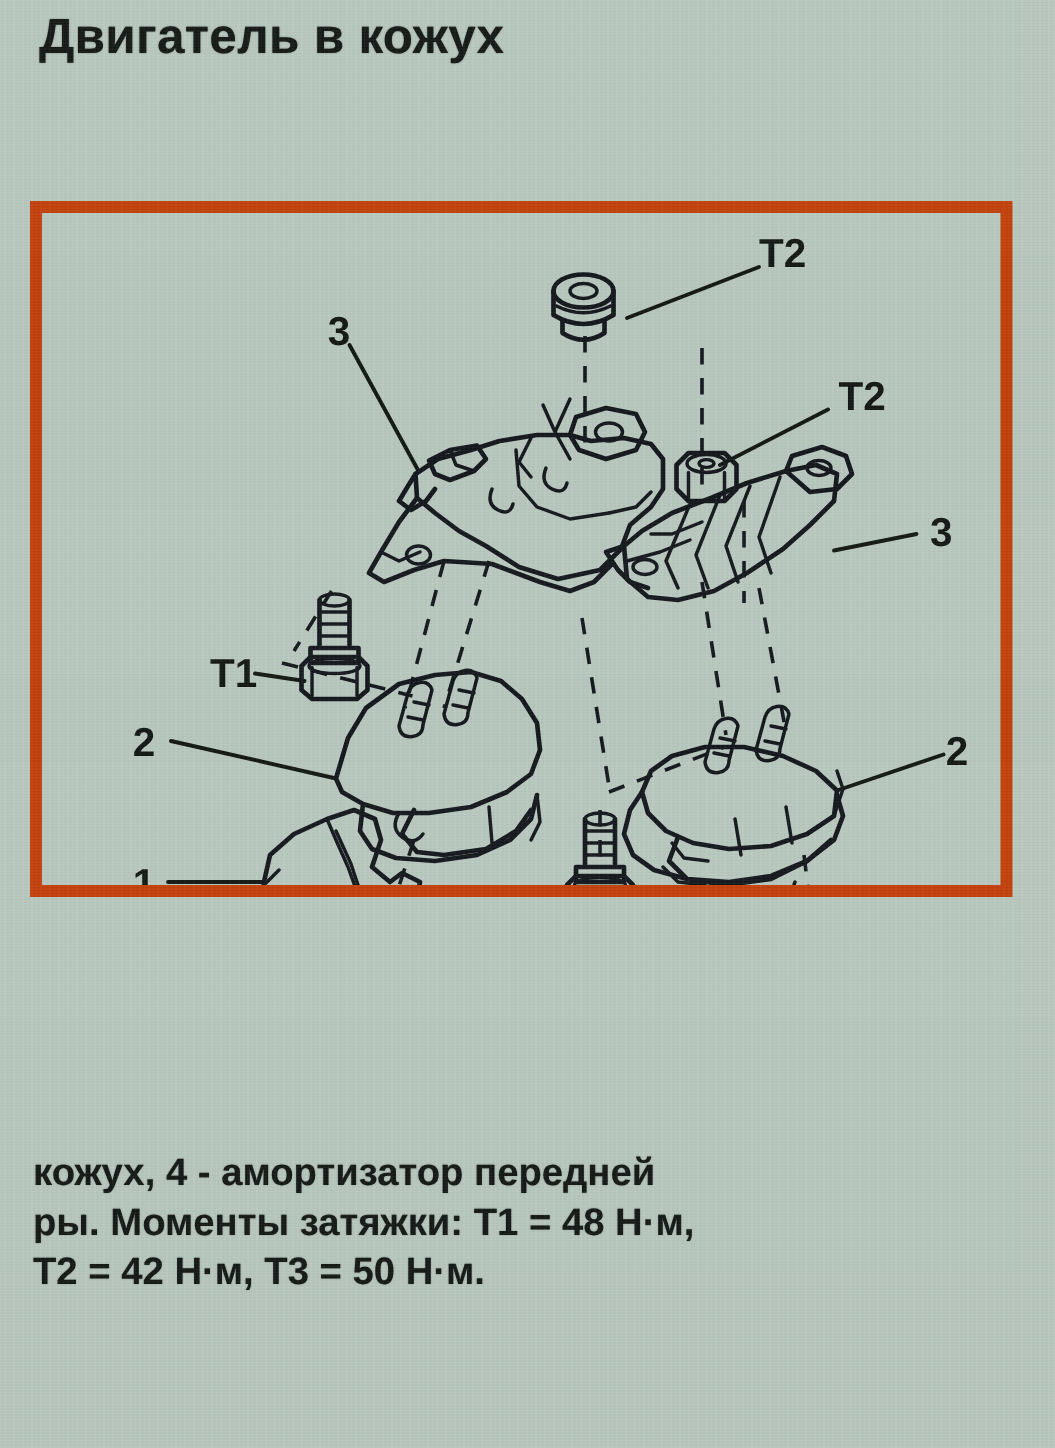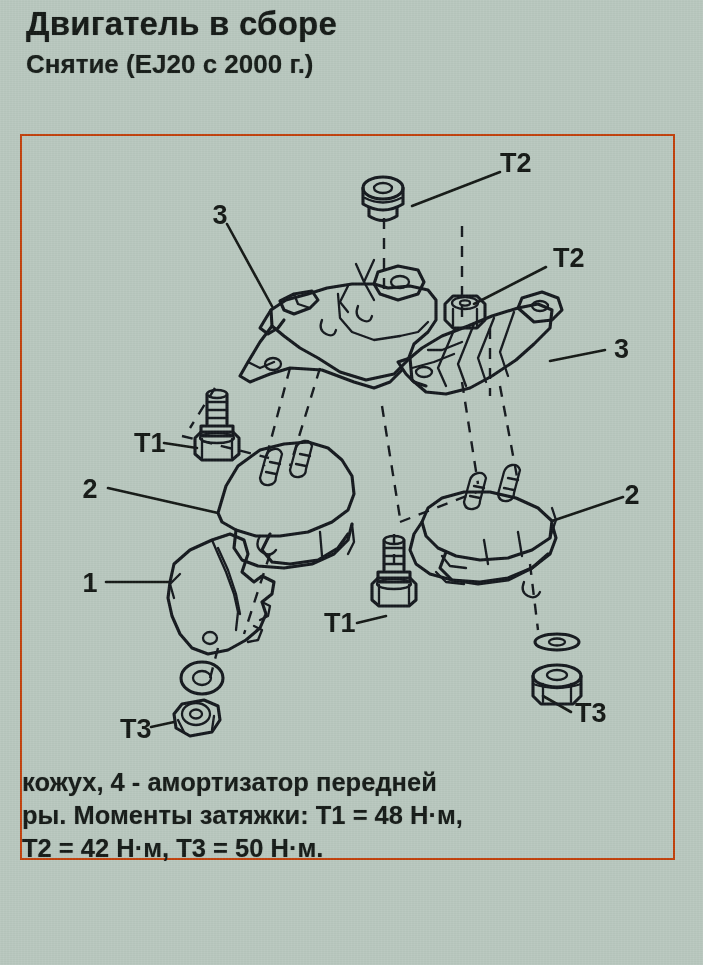"Двигатель в сборе" div.title { text: сборе -> кожух }
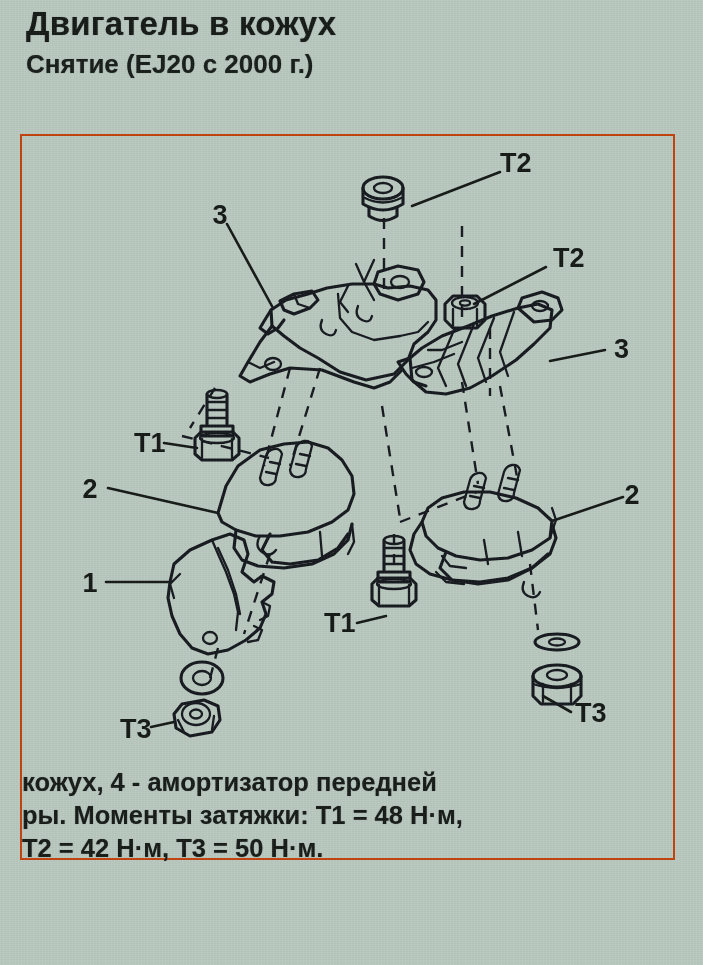"Снятие (EJ20 с 2000 г.)" div.subtitle { html: <div>Снятие (EJ20 с 2000 г.)</div> -> none }
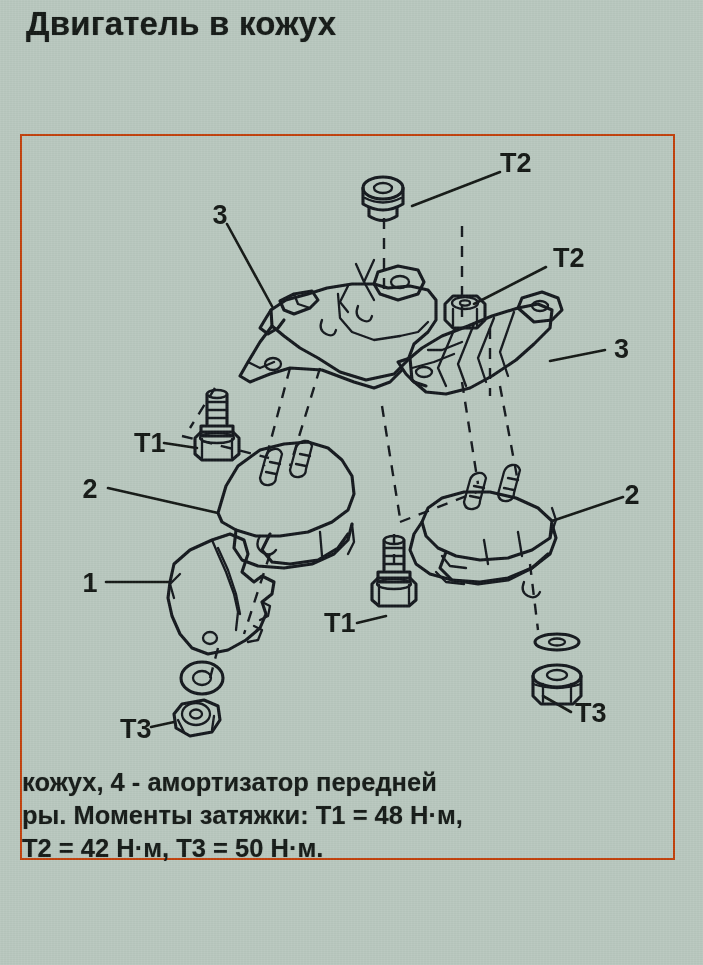"T2" .figure-frame { border: 2px solid #c2410c -> 8px solid #c2410c; height: 726px -> 464px }
